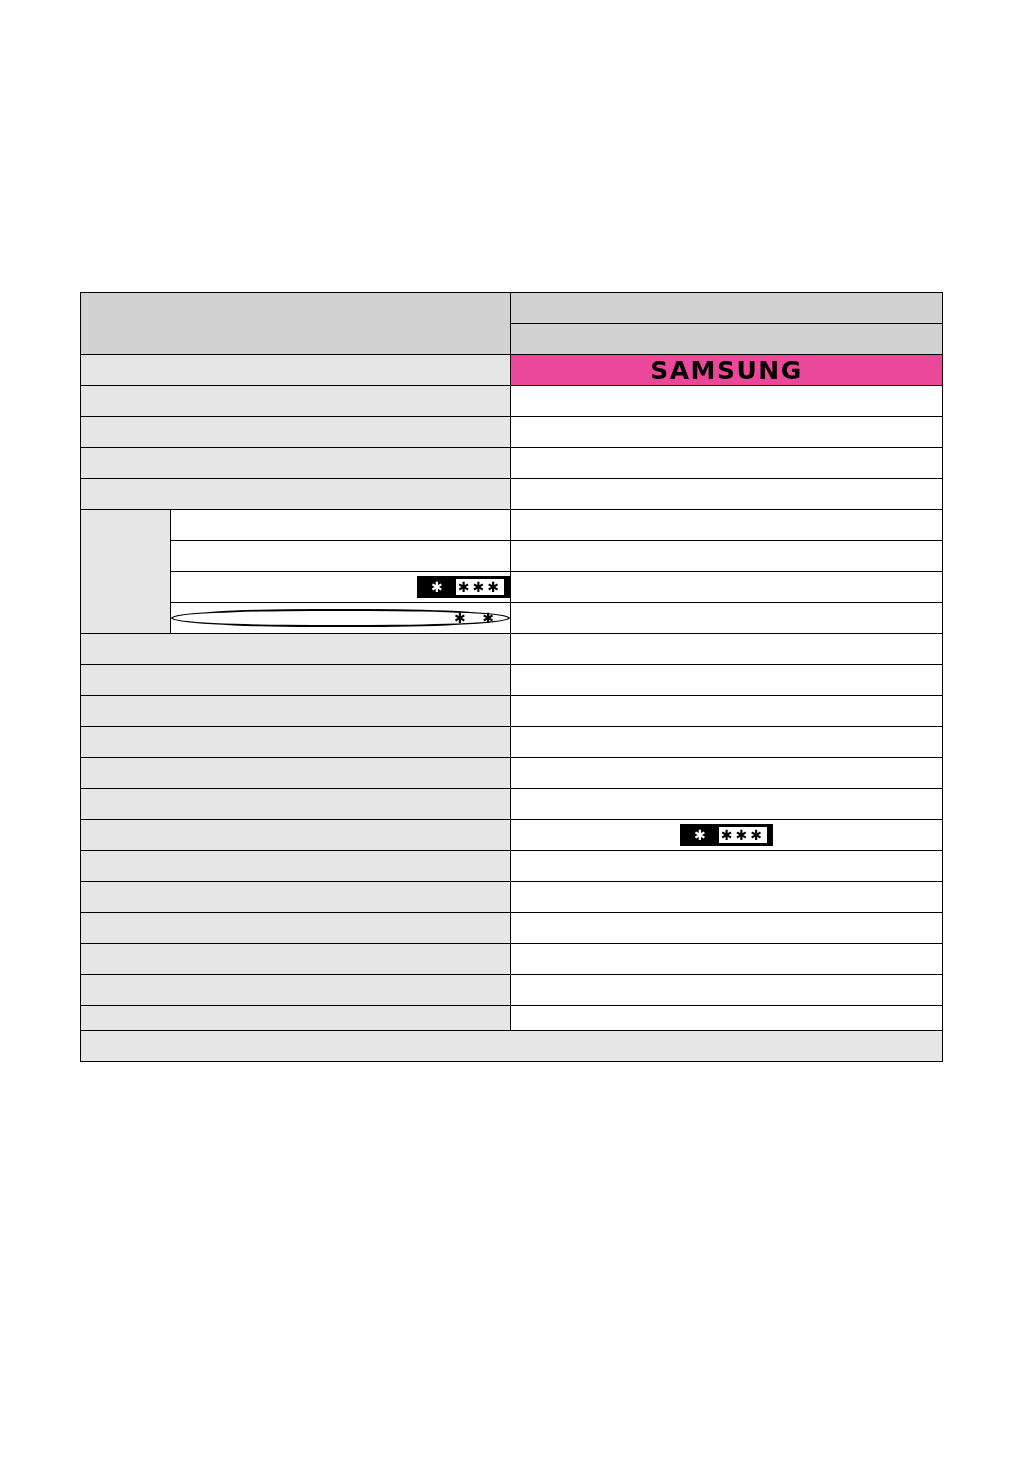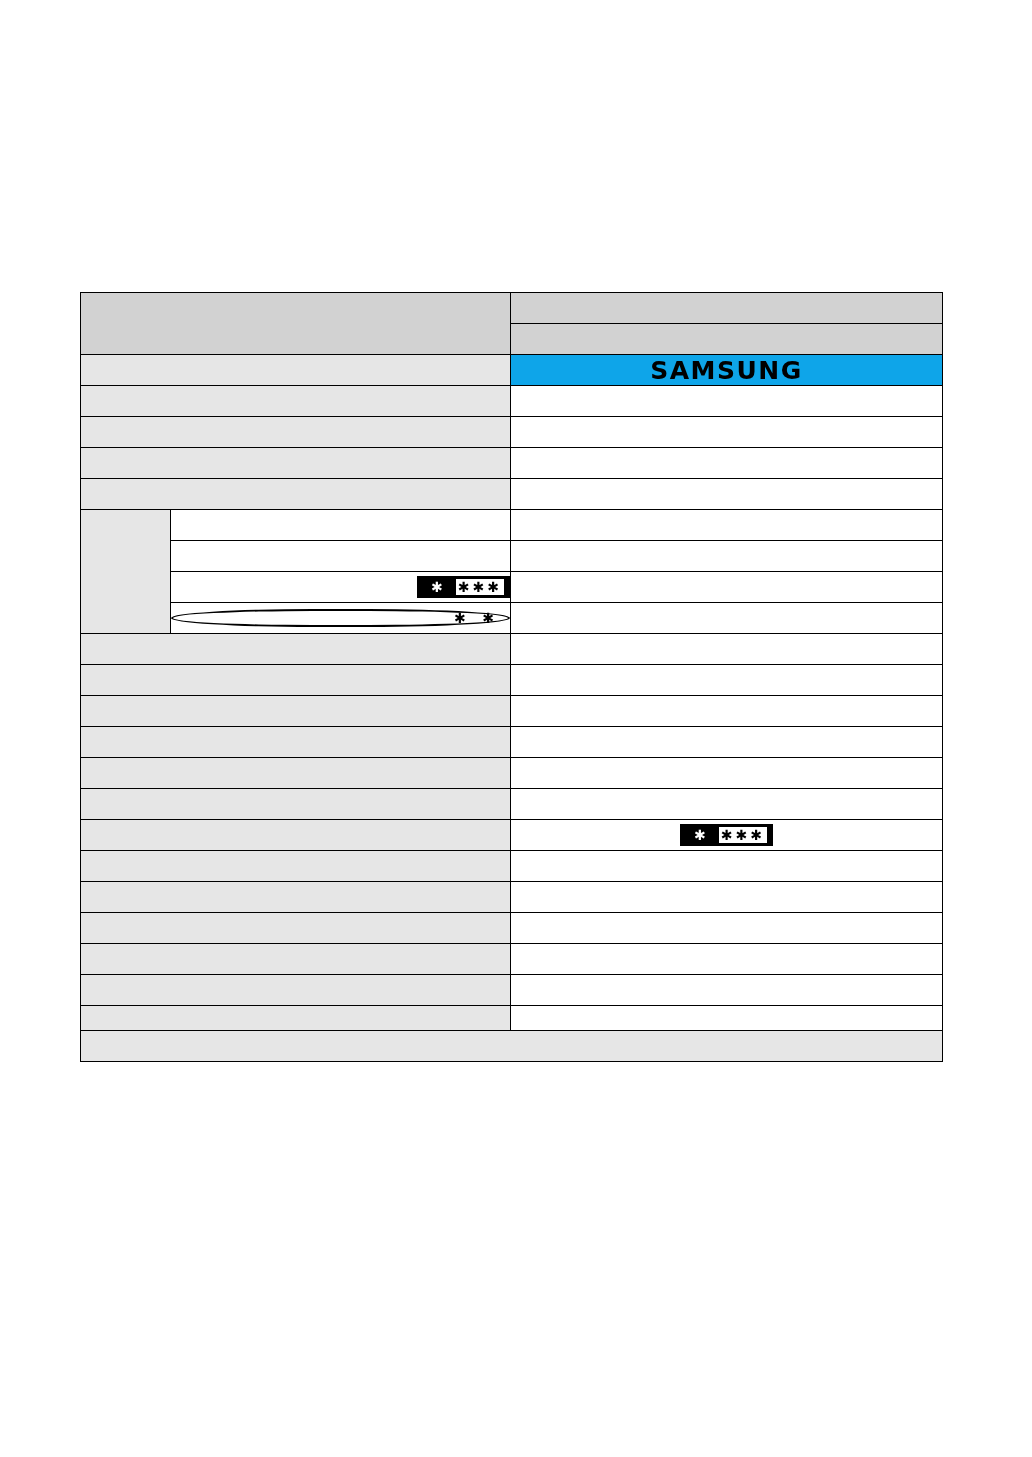"SAMSUNG" .logo-cell { background: #0ea5e9 -> #ec4899 }
